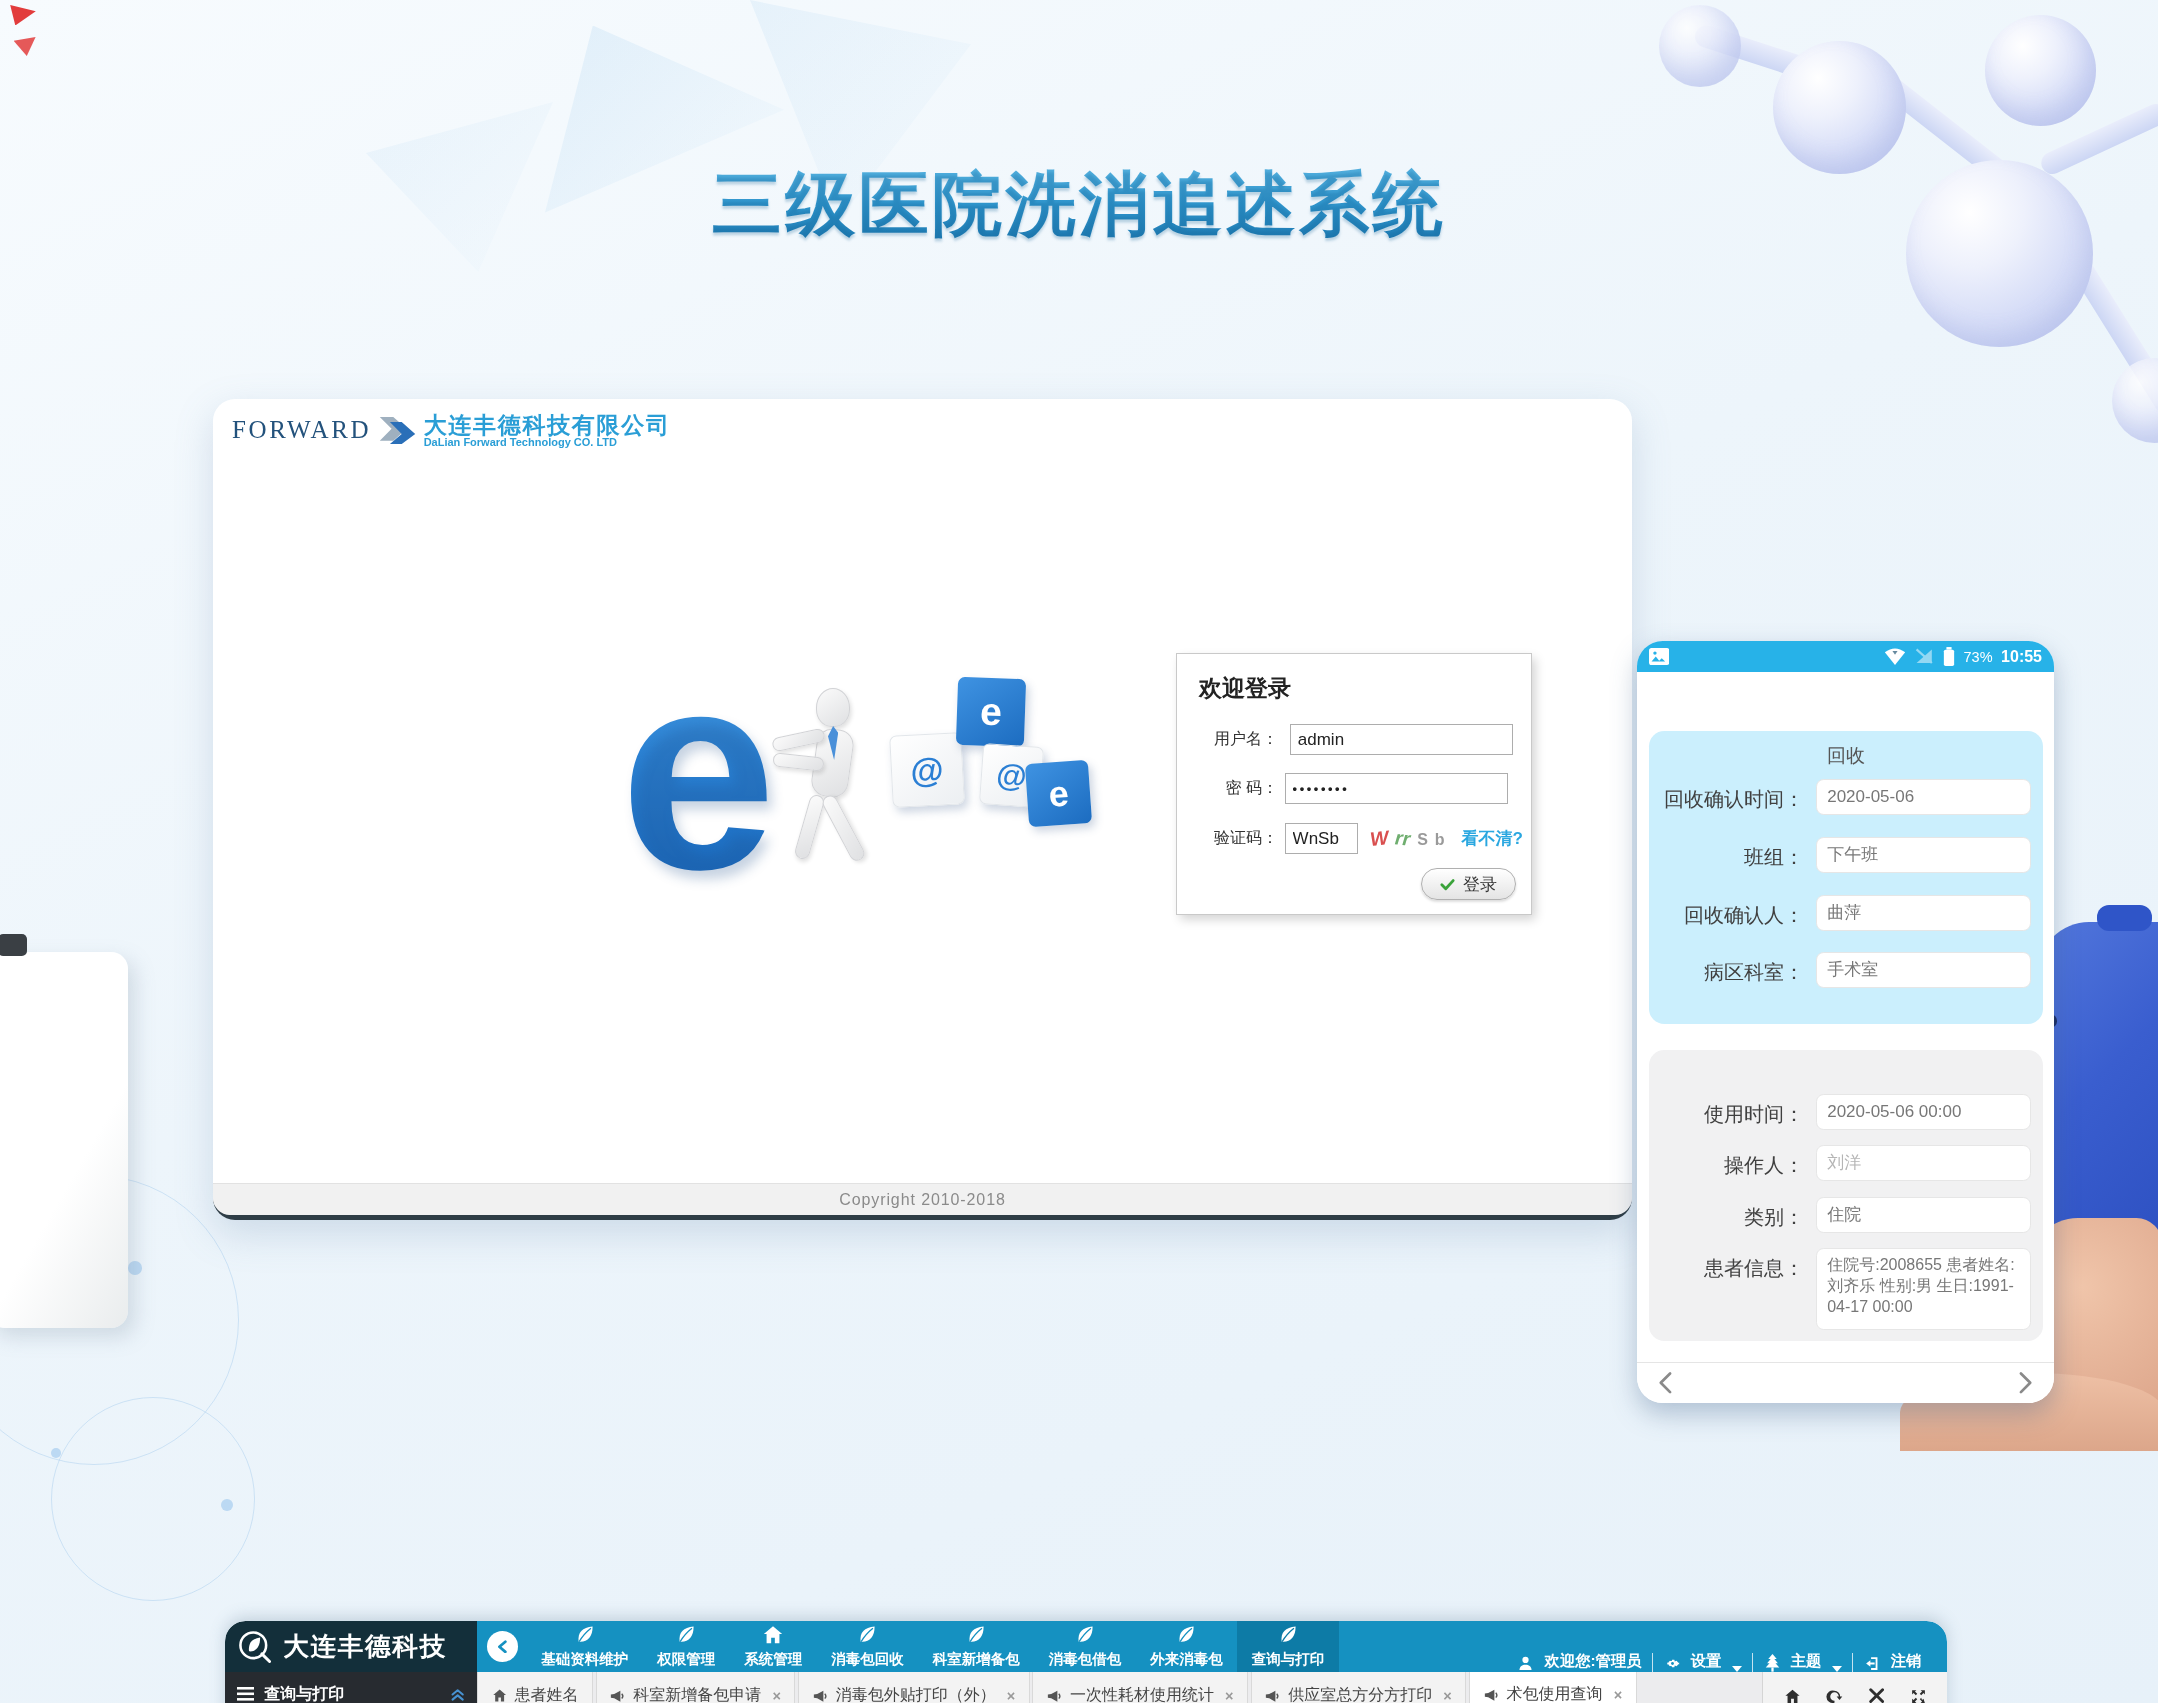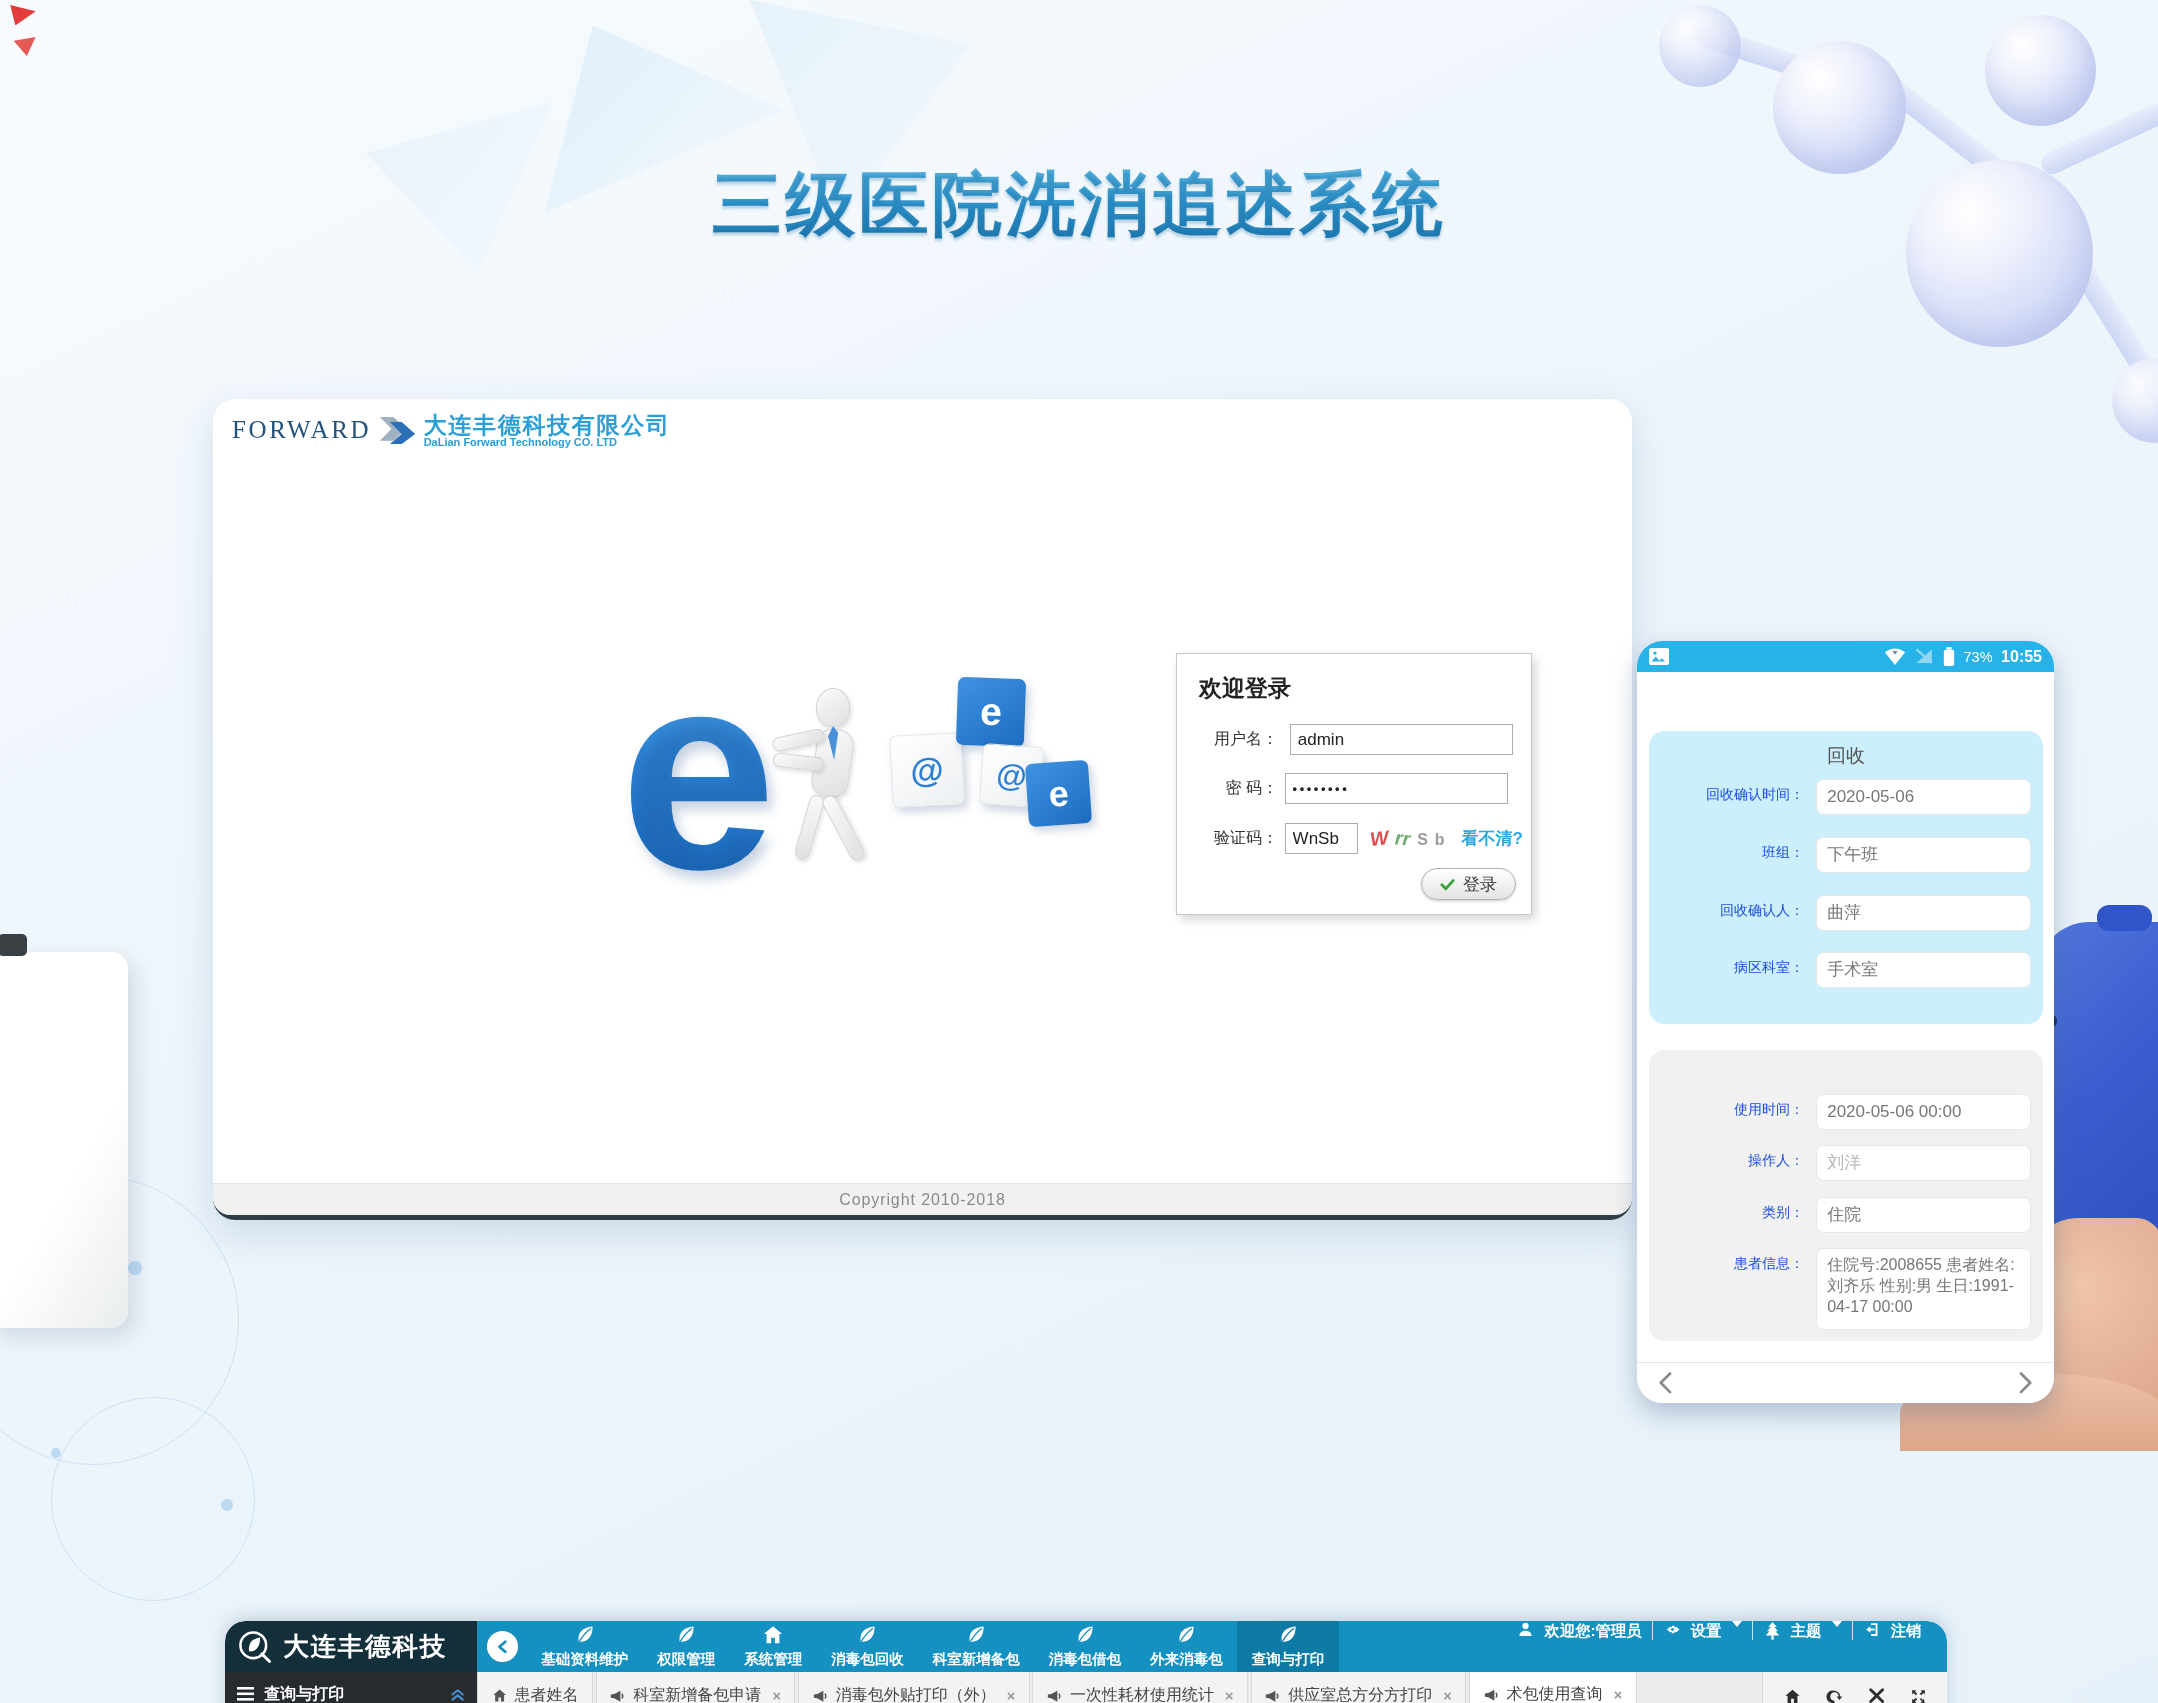"回收确认时间：" .p-label { color: #1d4ed8 -> #404040; font-size: 14px -> 20px }
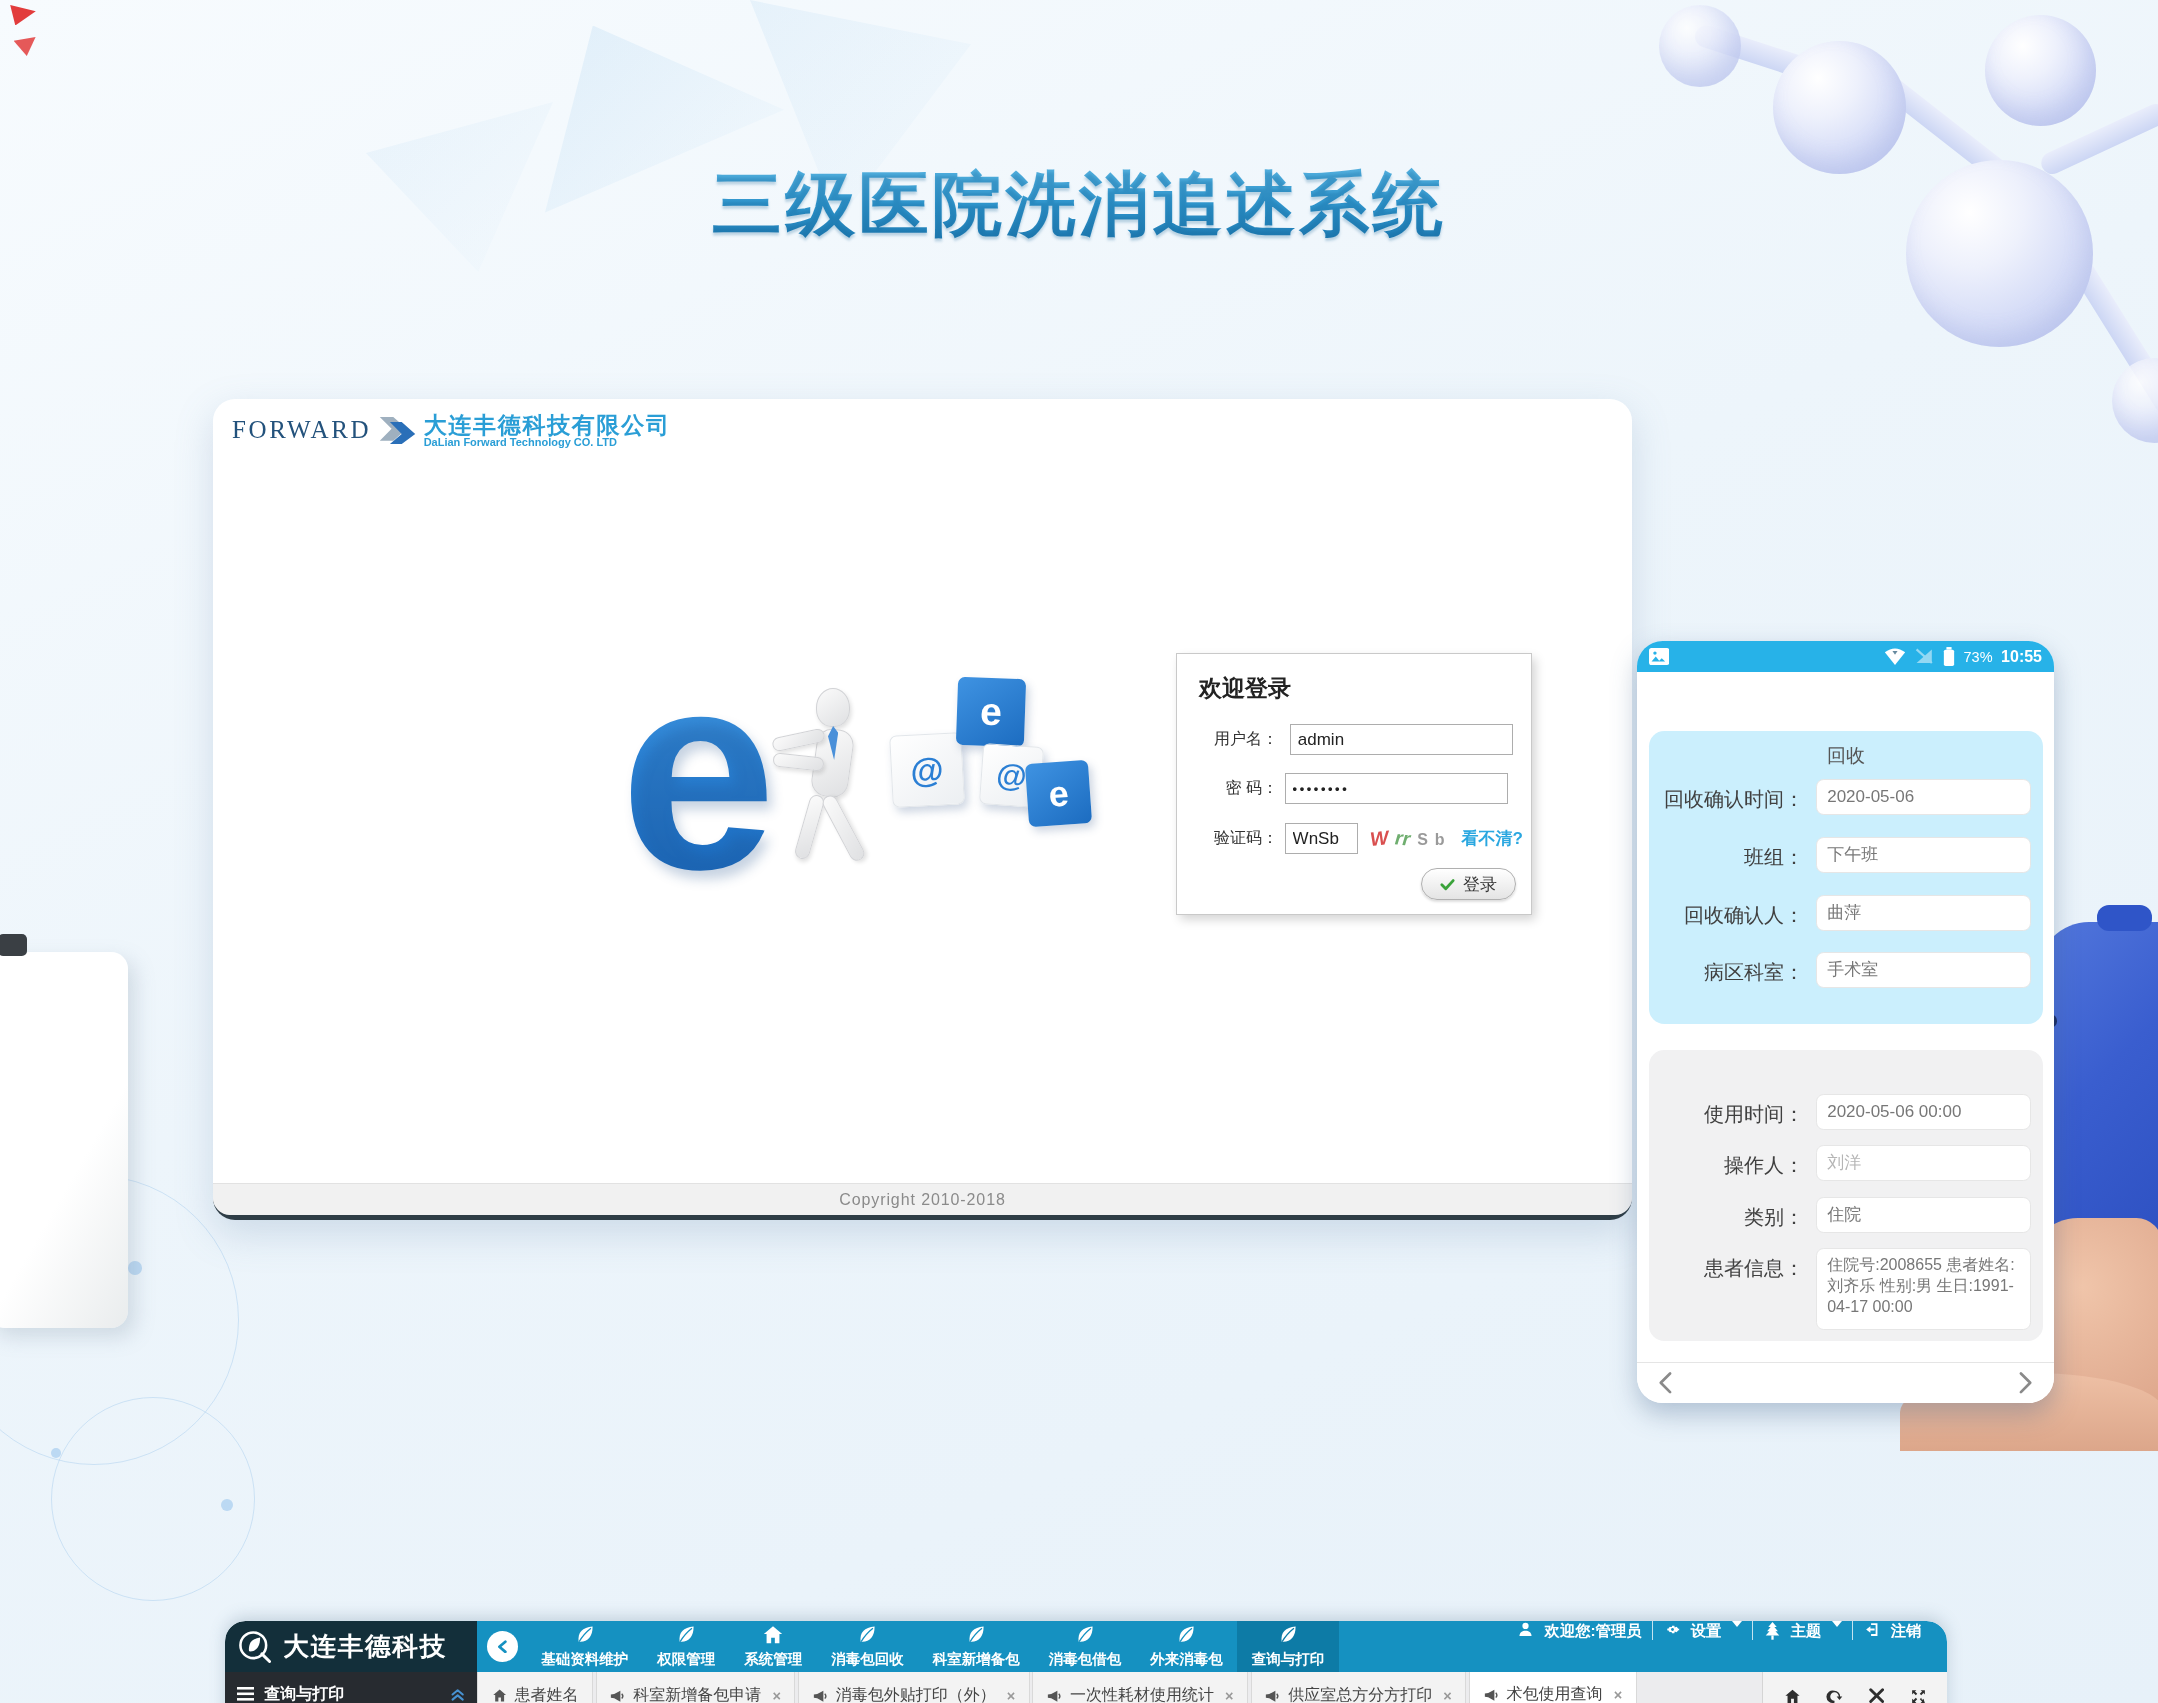"欢迎您:管理员" .user-cluster { align-items: flex-start -> flex-end }
